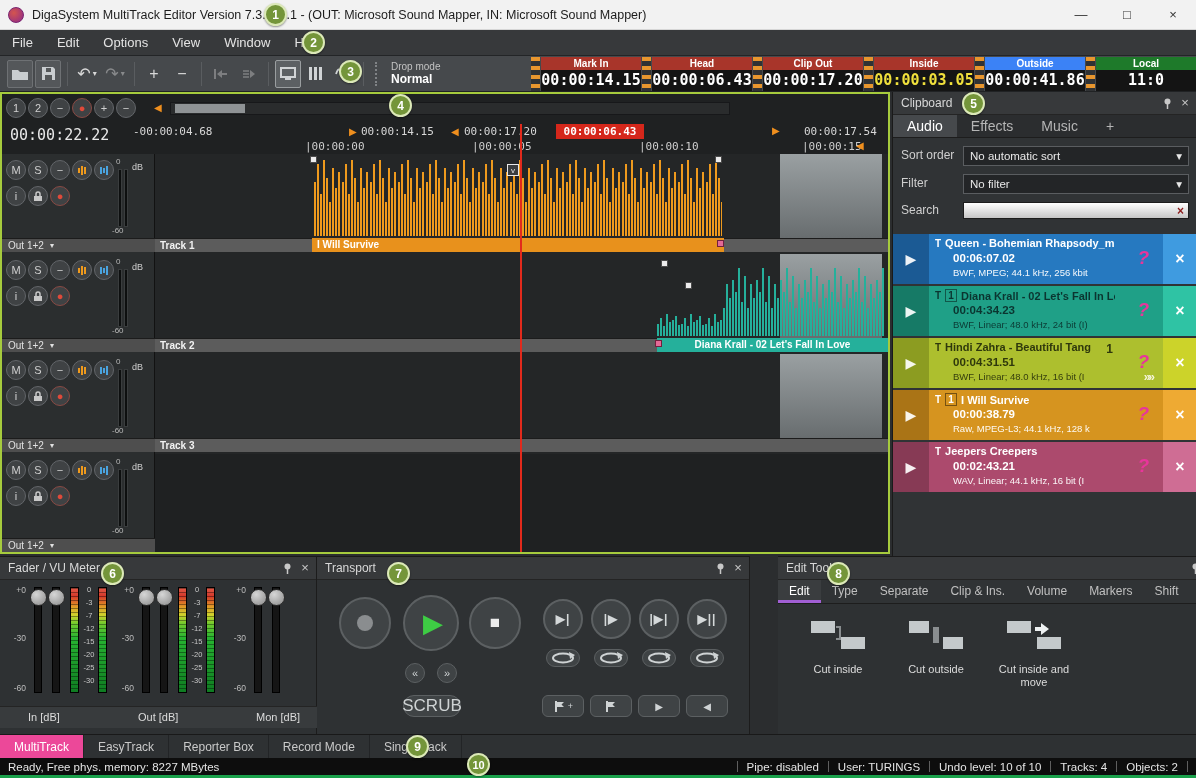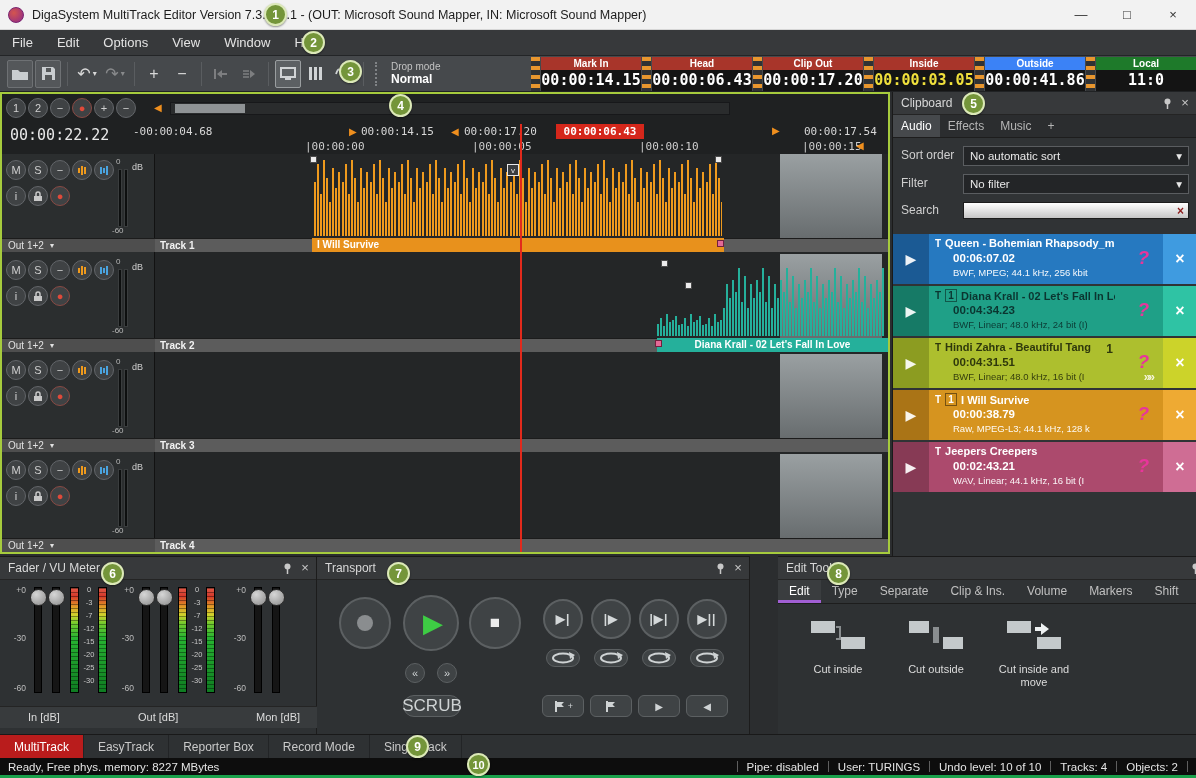"Audio" .cp-tab { font-size: 12px -> 14px; padding: 0 8px -> 0 14px }
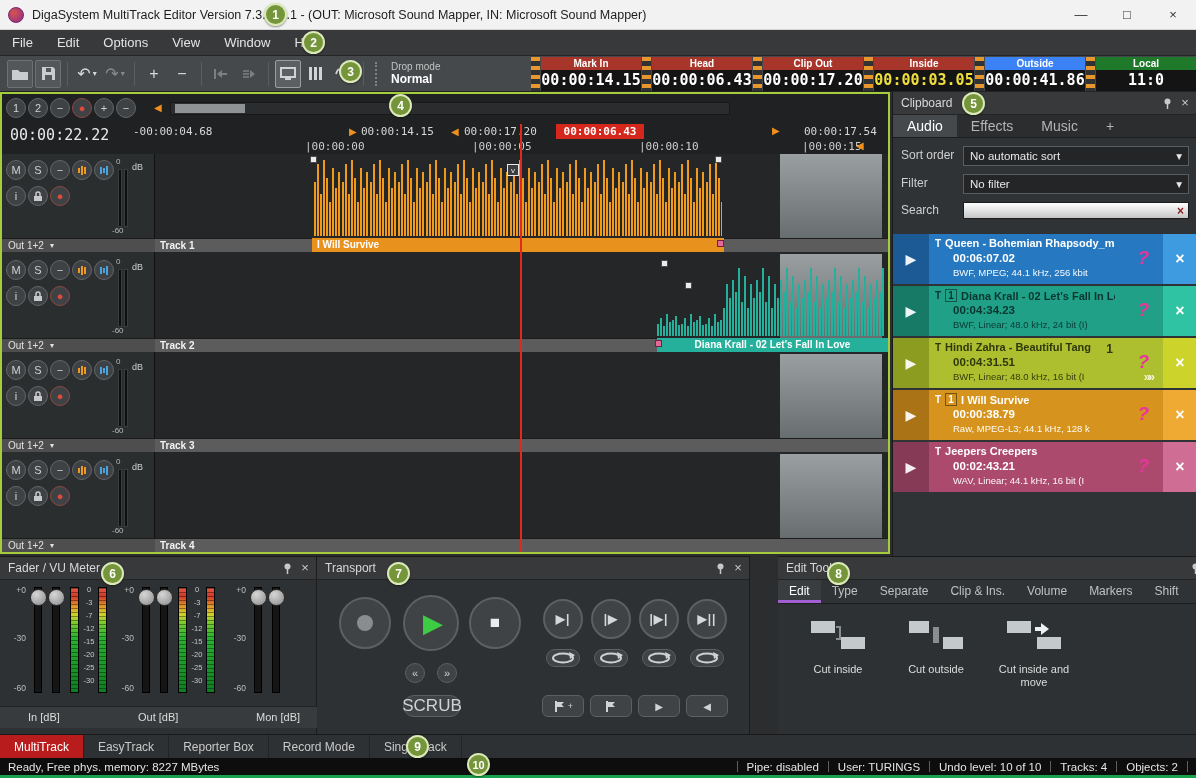"Track 4" div.tlane { html: <div> <div></div> <div> <span>Track 4</span> </div> </div> -> none }
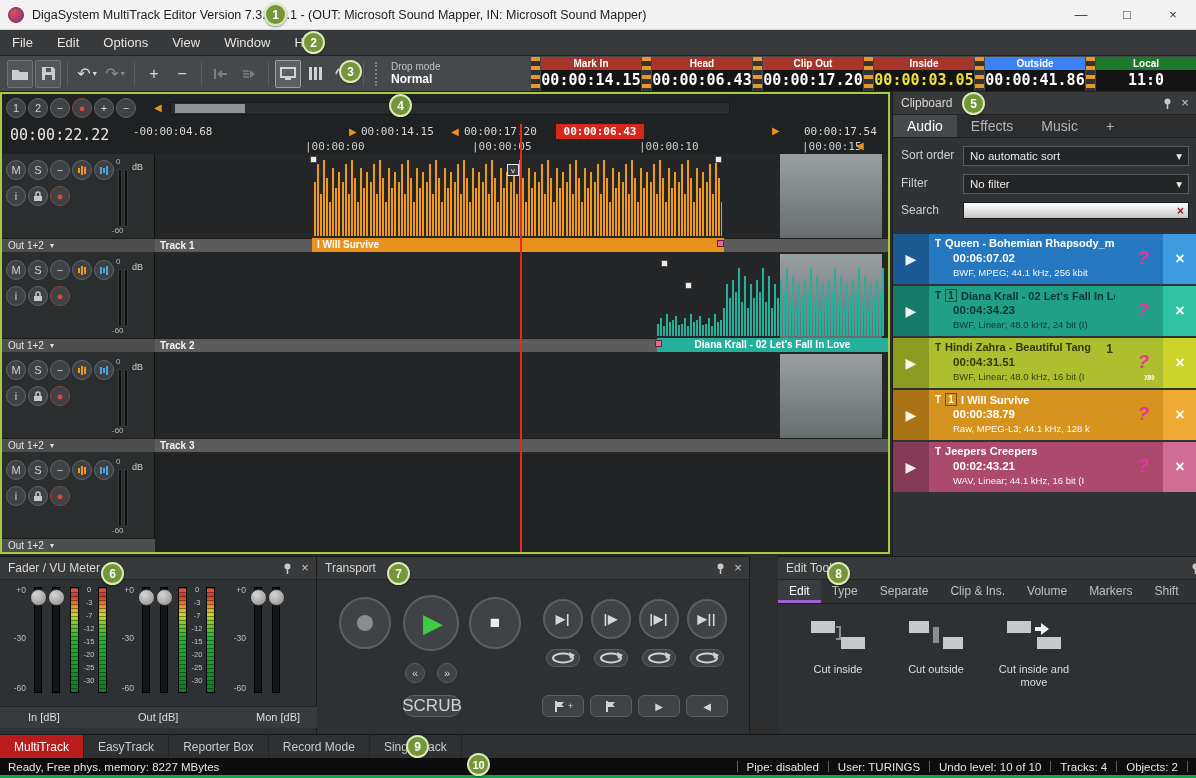"MultiTrack" .mtab.active { background: #b91c1c -> #ec4899 }
